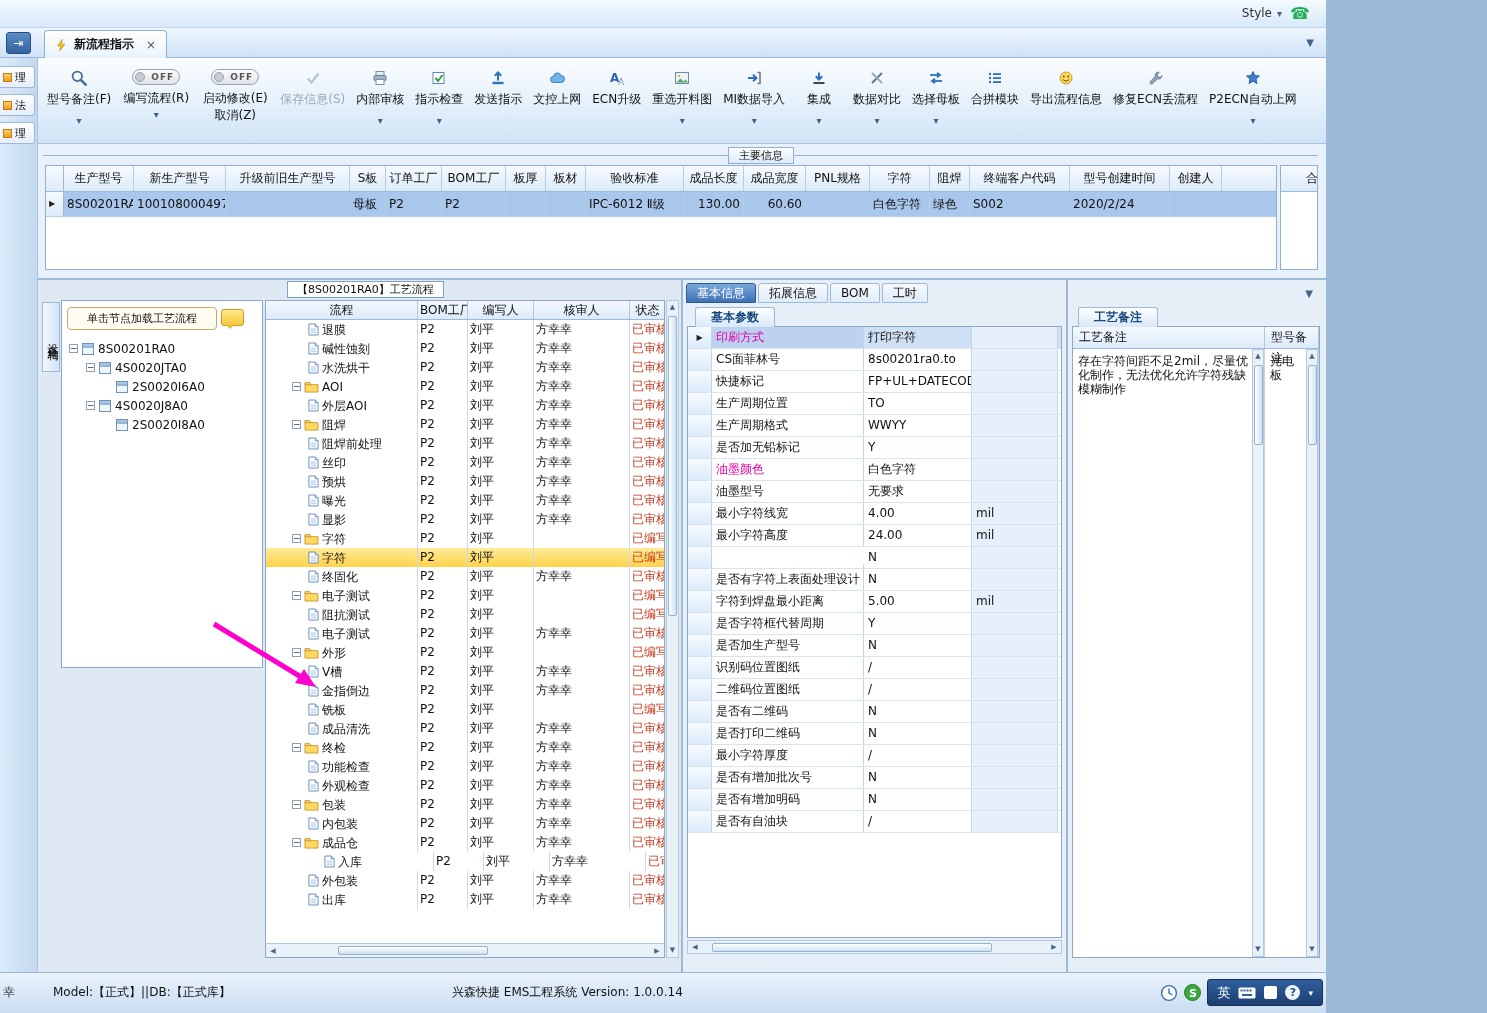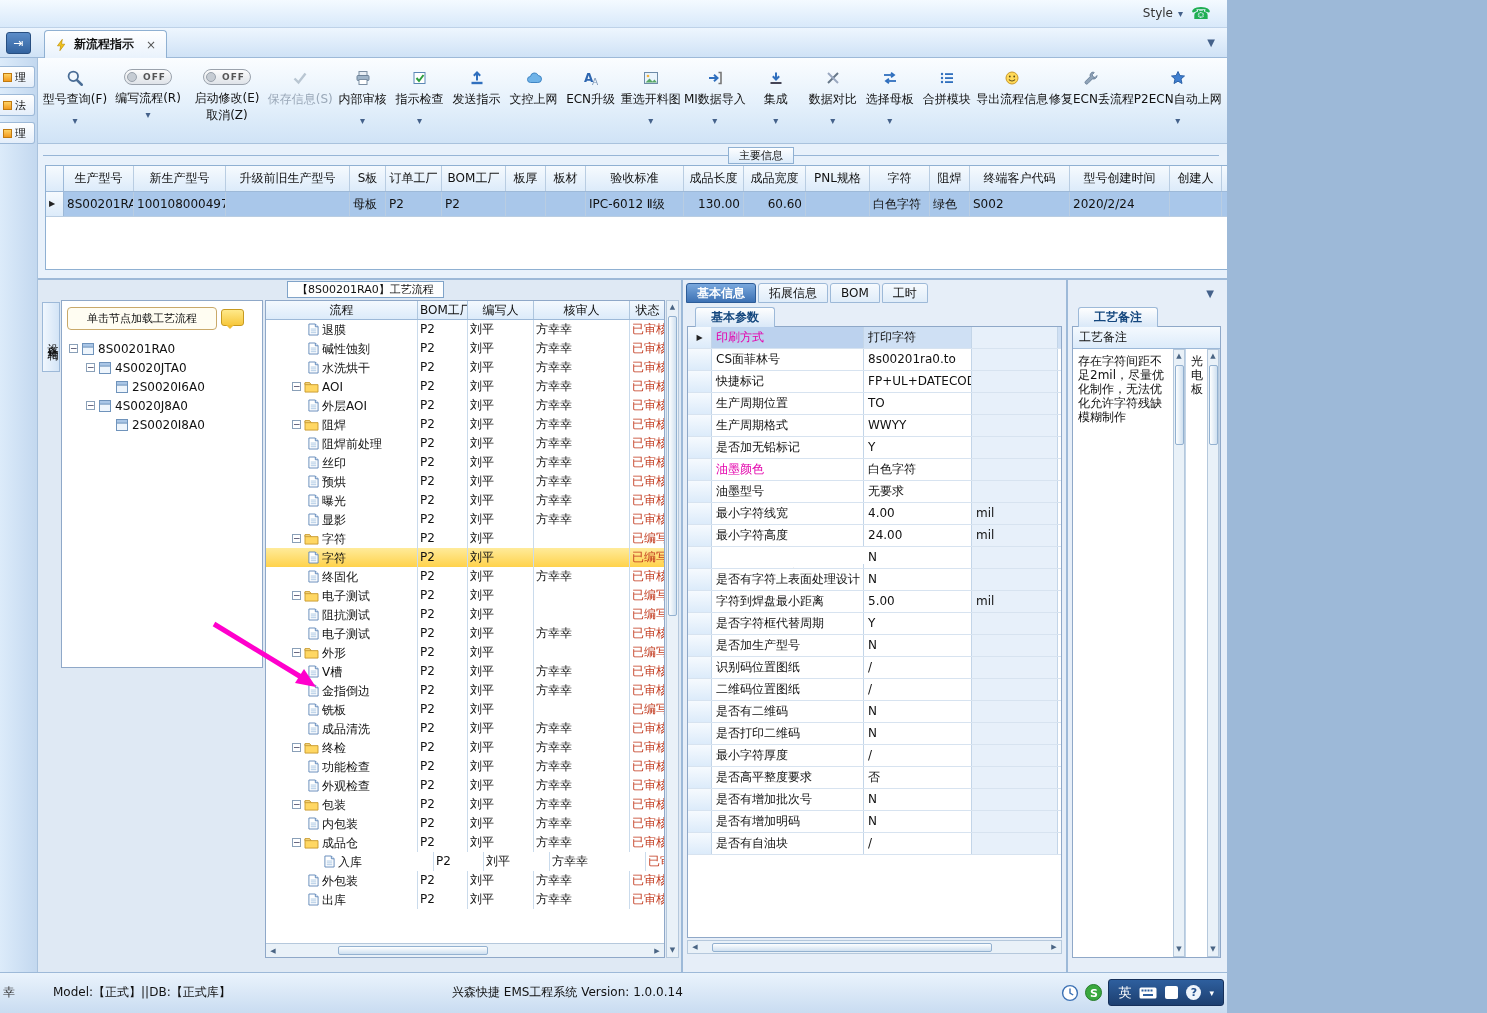"Style ▾" .app { width: 1227px -> 1326px }
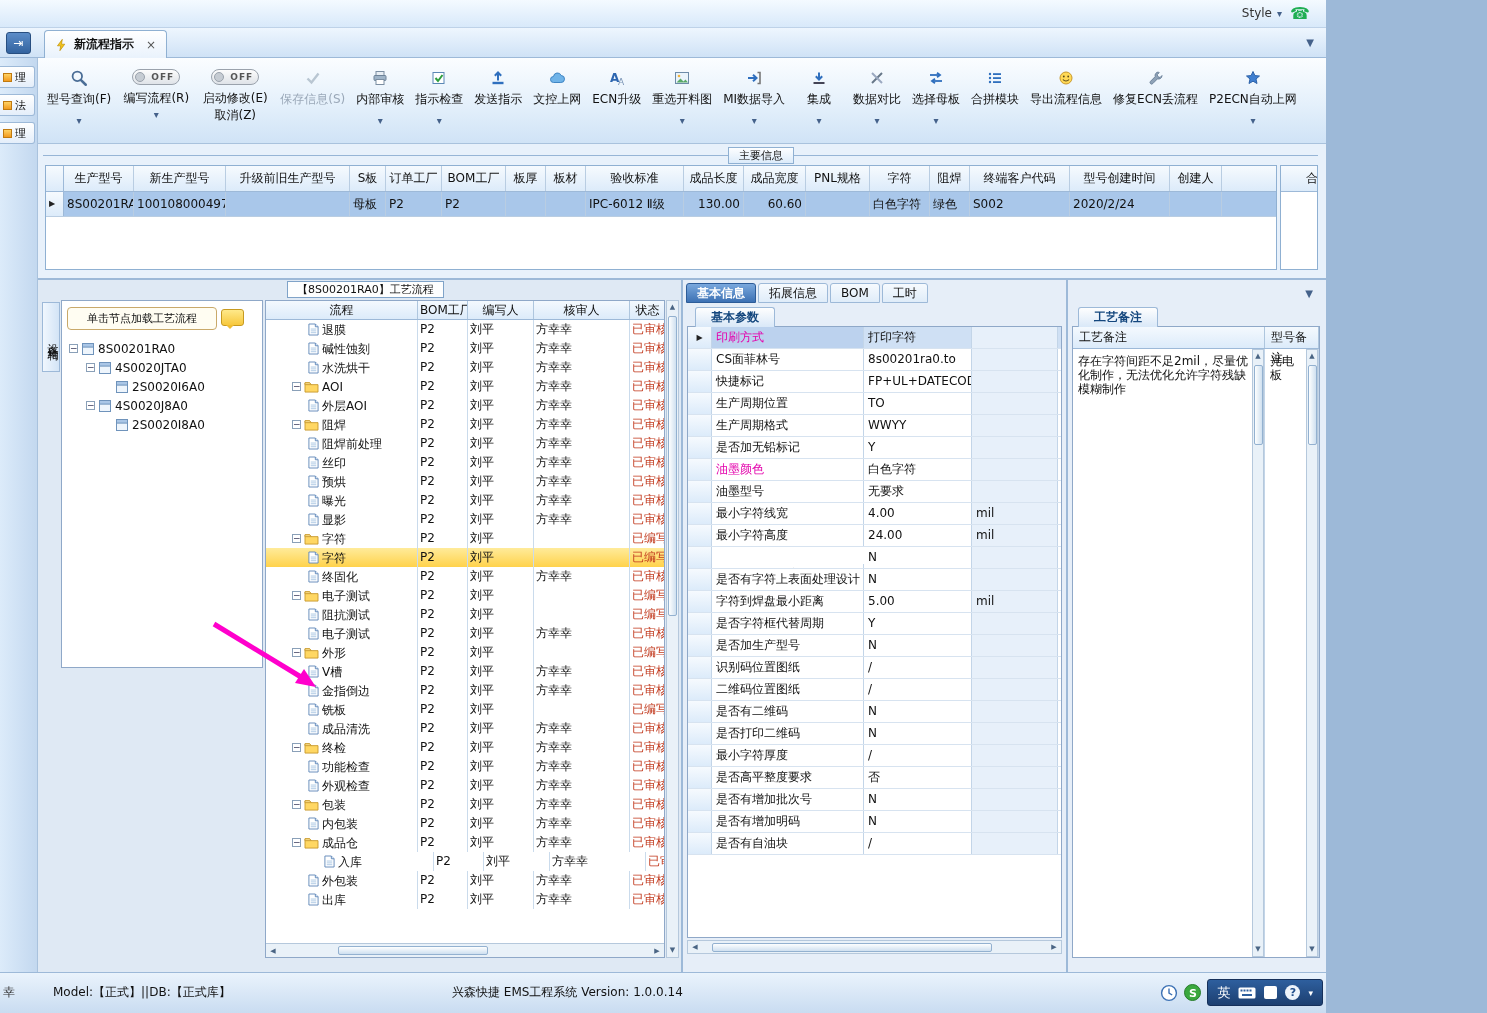"型号查询(F)" span.tb-label { text: 查询 -> 备注 }
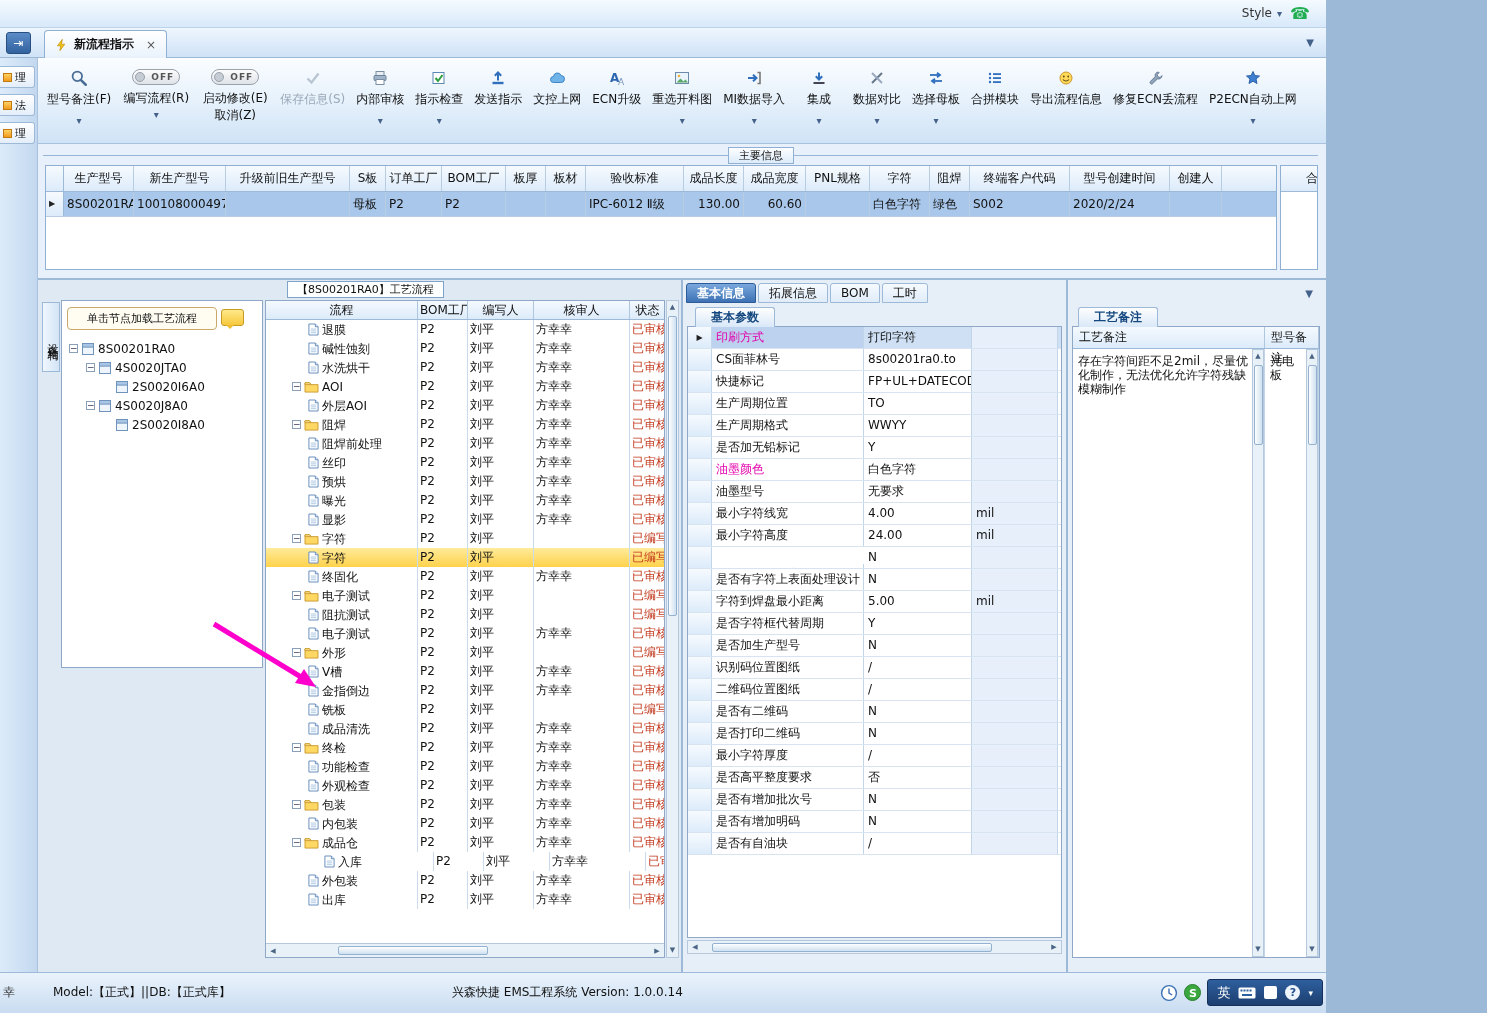"基本信息" .d-tab.active { font-weight: bold -> normal }
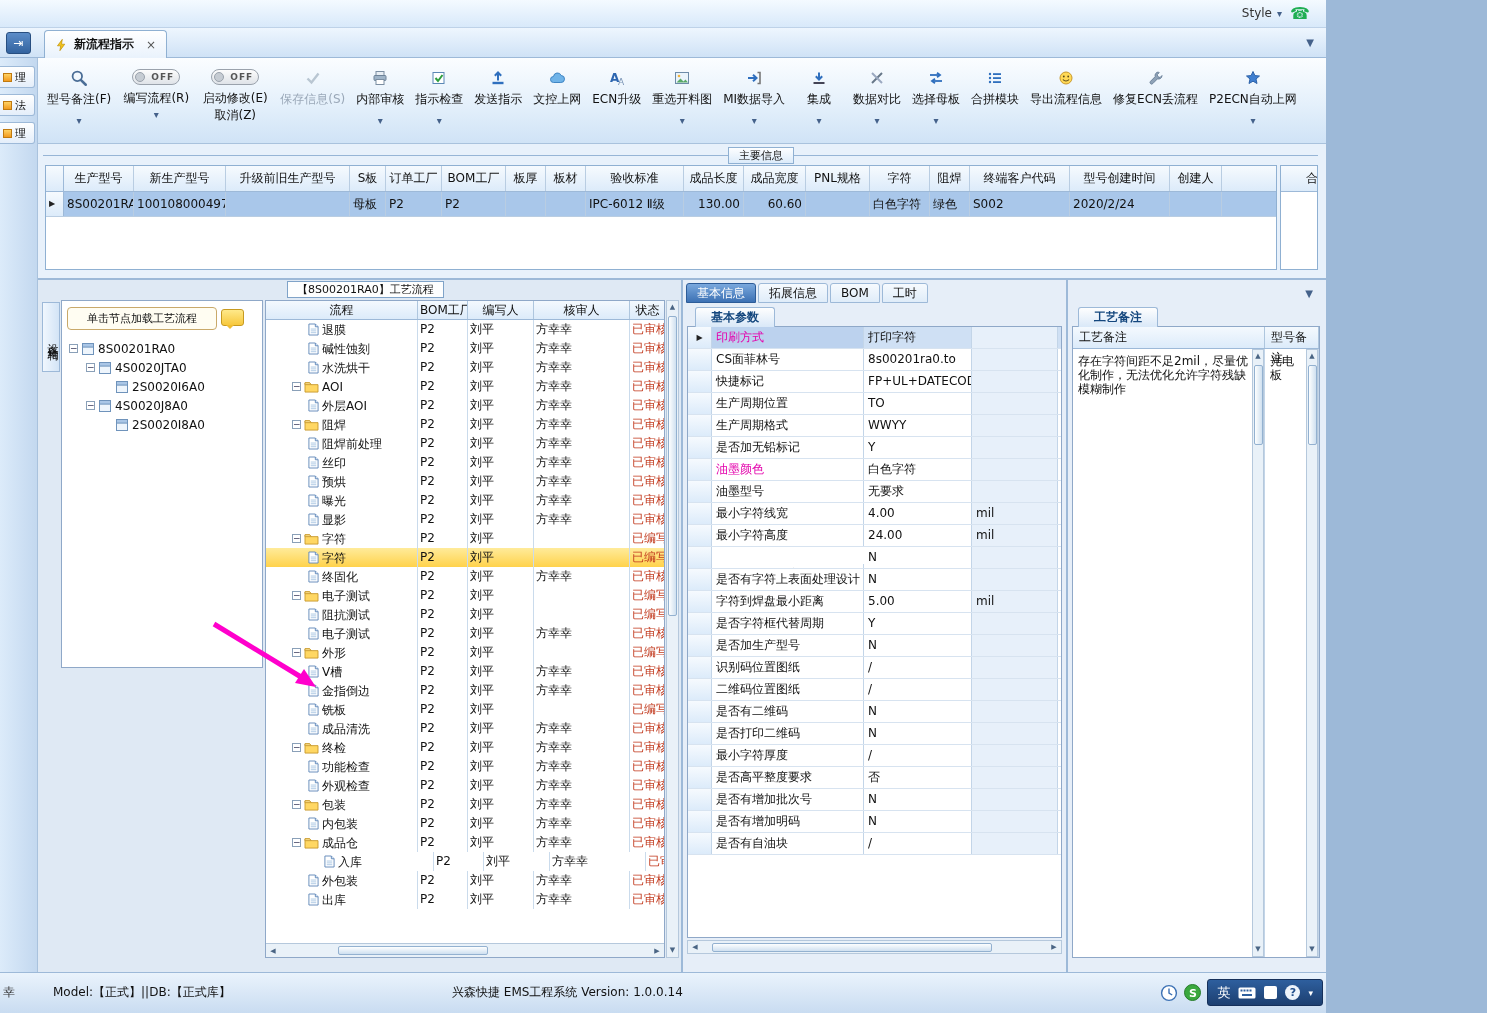"是否高平整度要求" div.p-row { html: <div> <div></div> <div>是否高平整度要求</div> <div>否</div> <div></div> </div> -> none }
